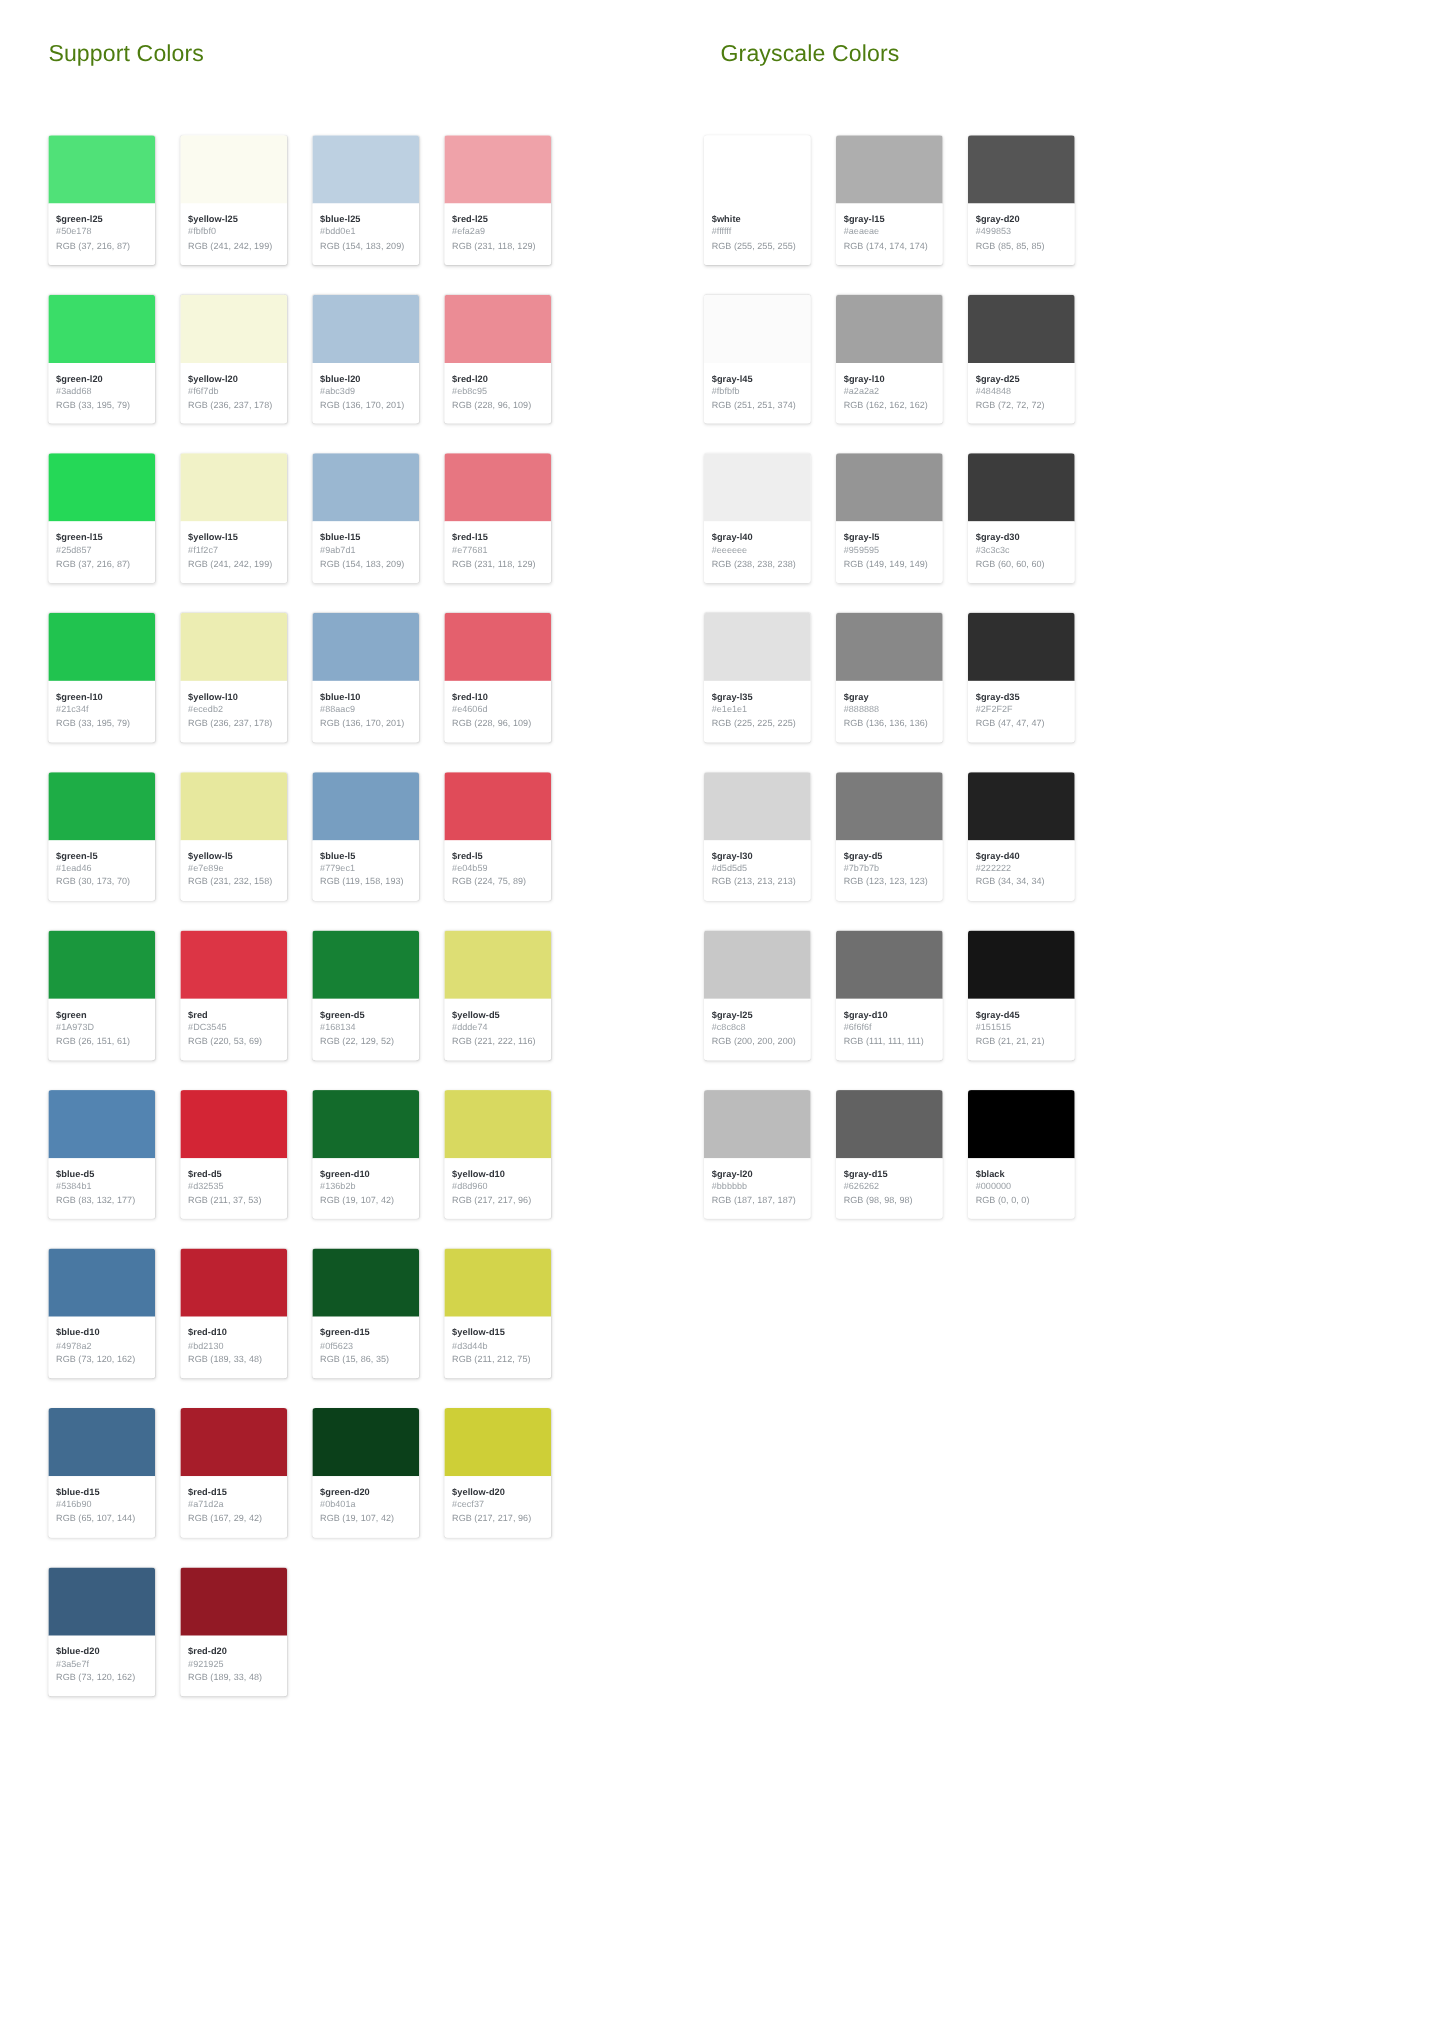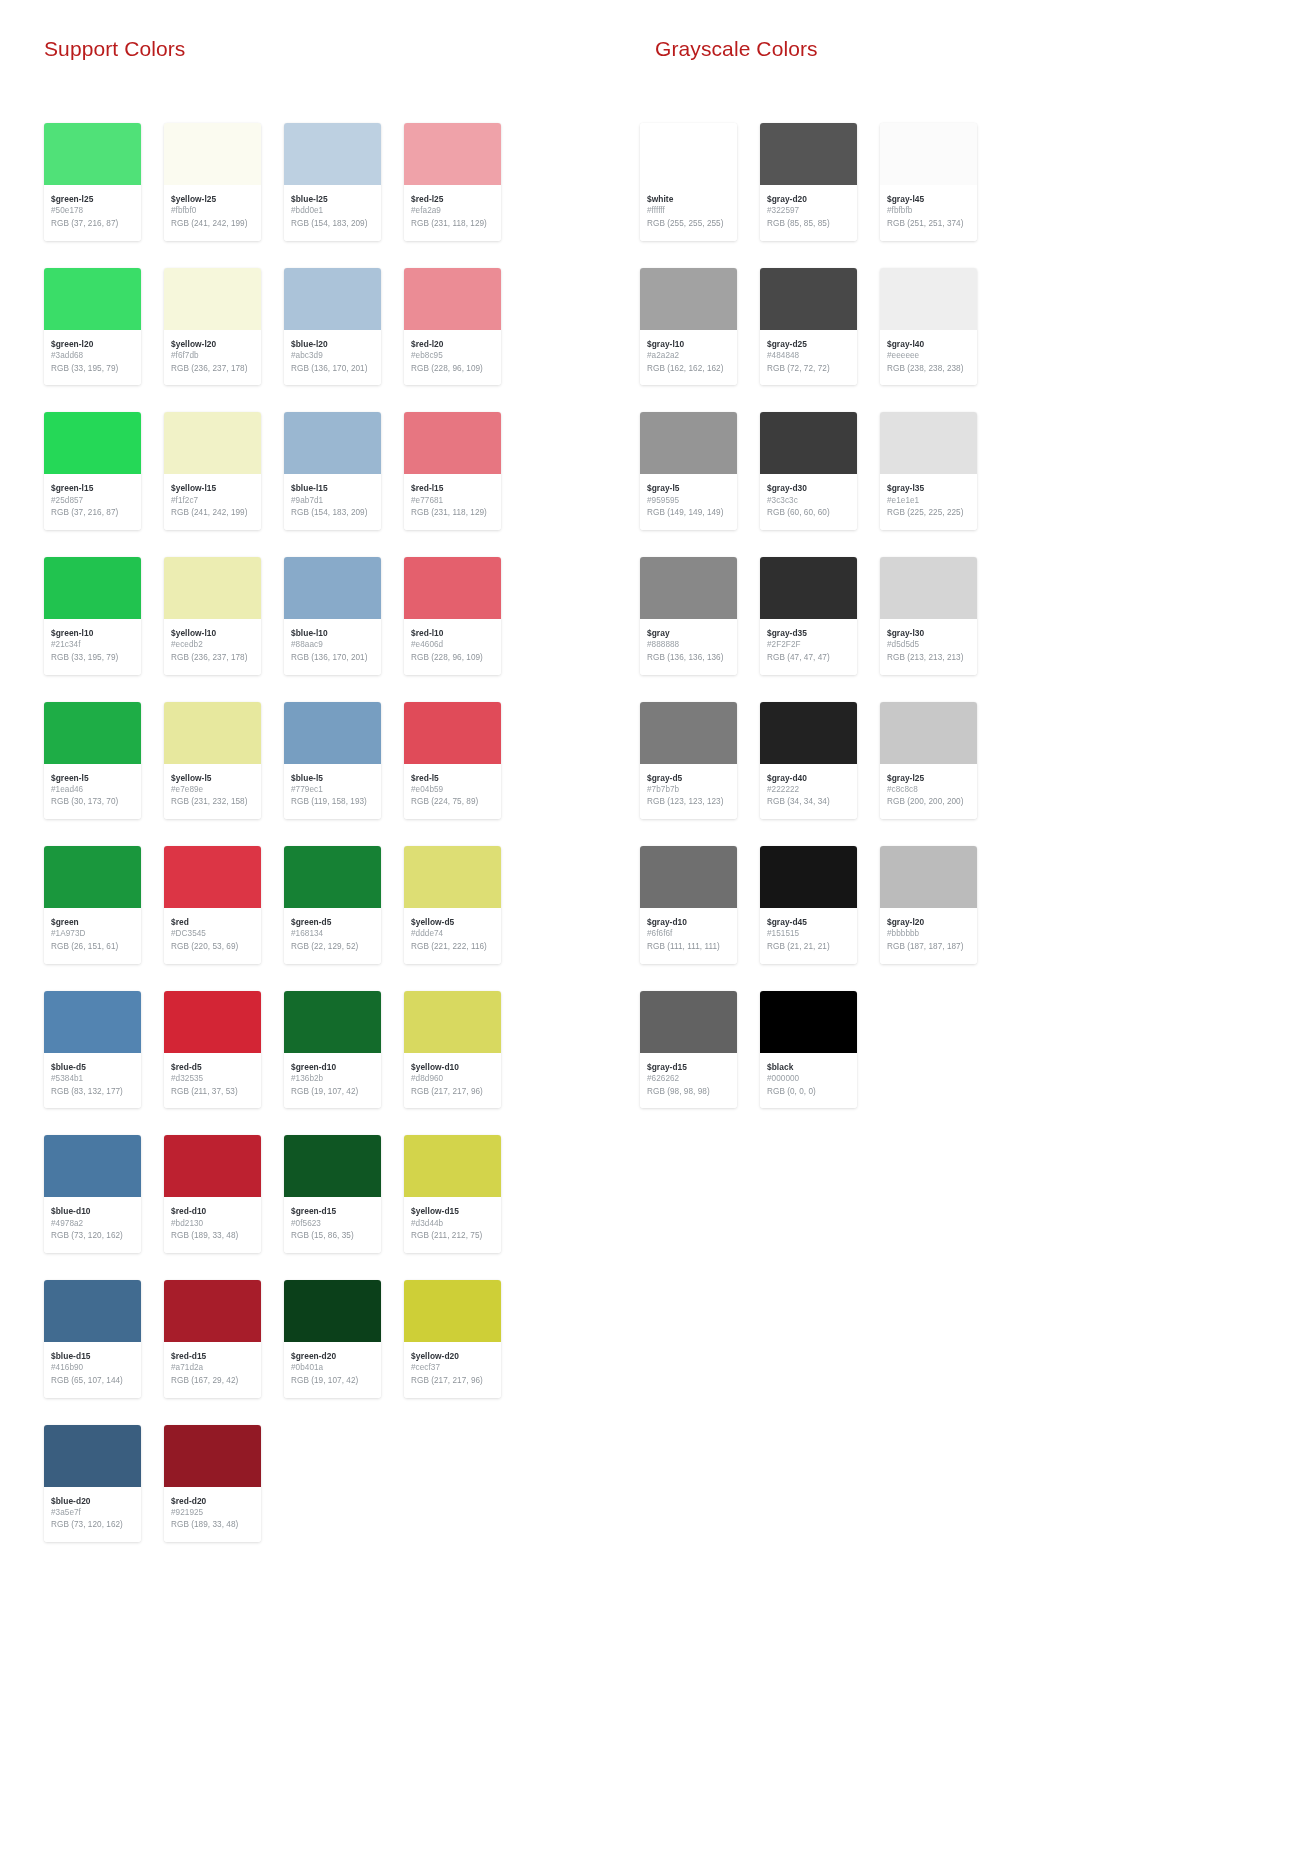"Support Colors" .section-title { color: #b91c1c -> #4d7c0f }
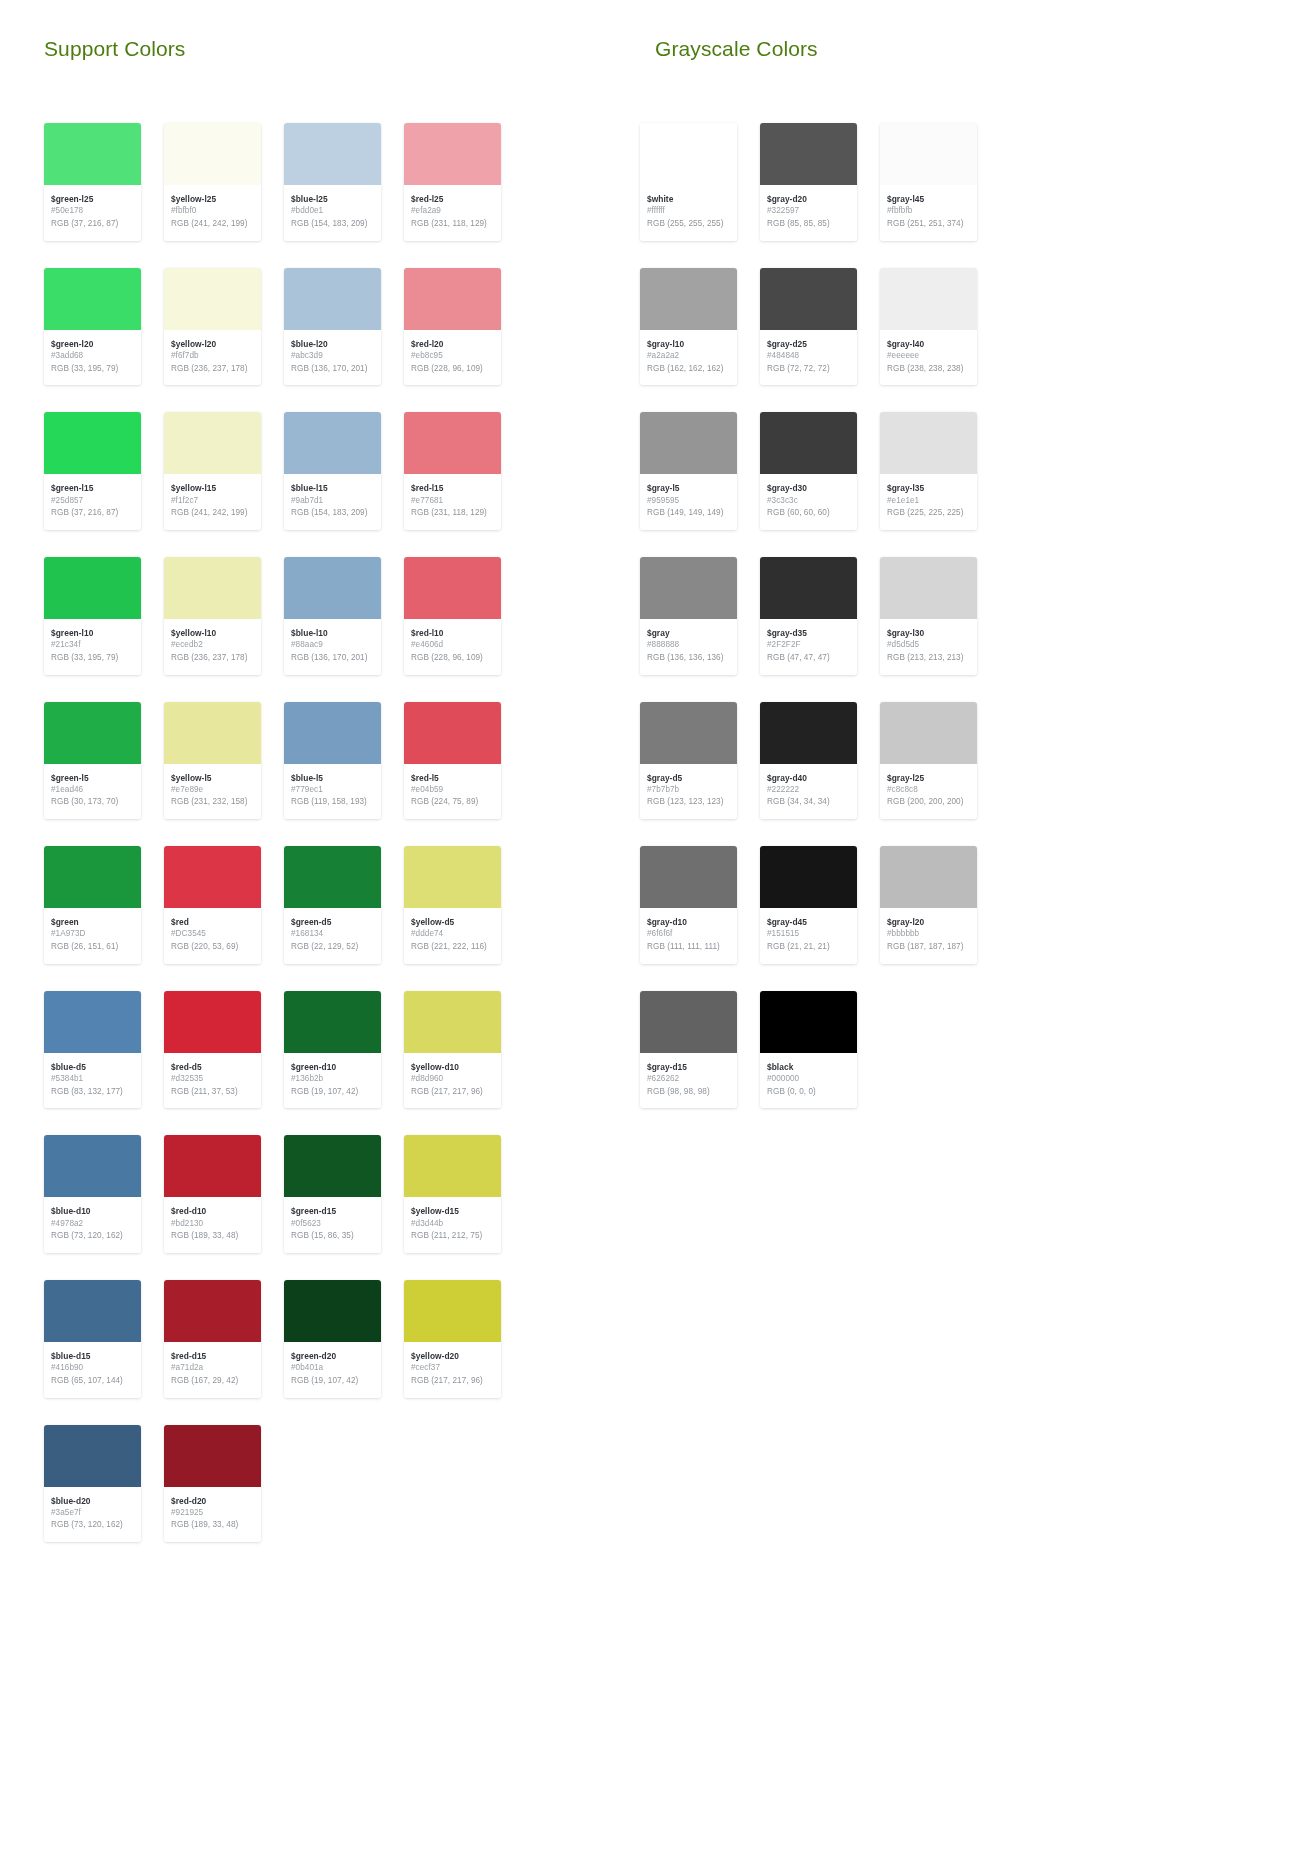"$gray-l15" div.swatch-card { html: none -> <div> <div></div> <div> <div>$gray-l15</div> <div>#aeaeae</div> <div>RGB (174, 174, 174)</div> </div> </div> }
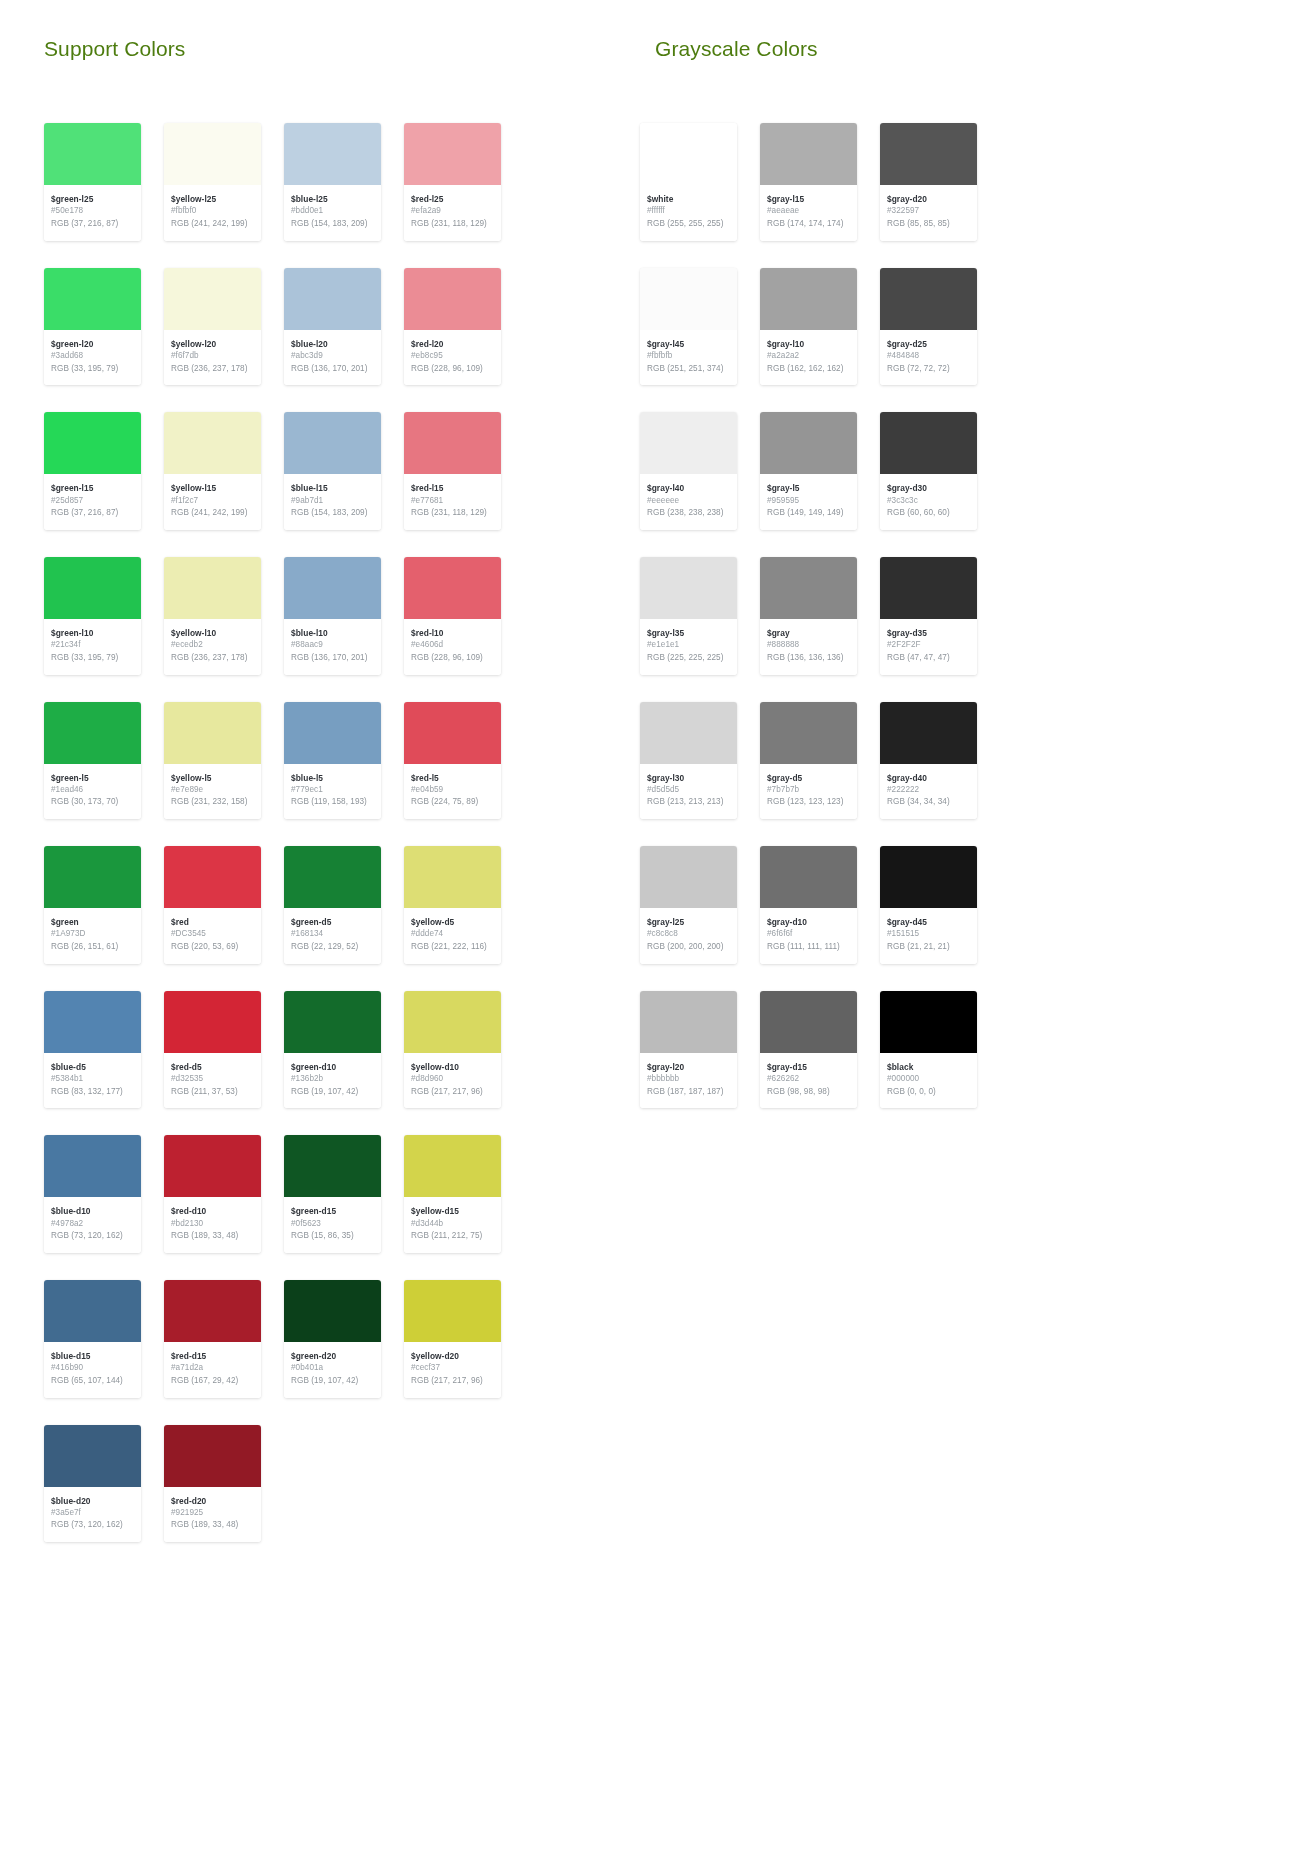"#322597" div.swatch-hex { text: 322597 -> 499853 }
